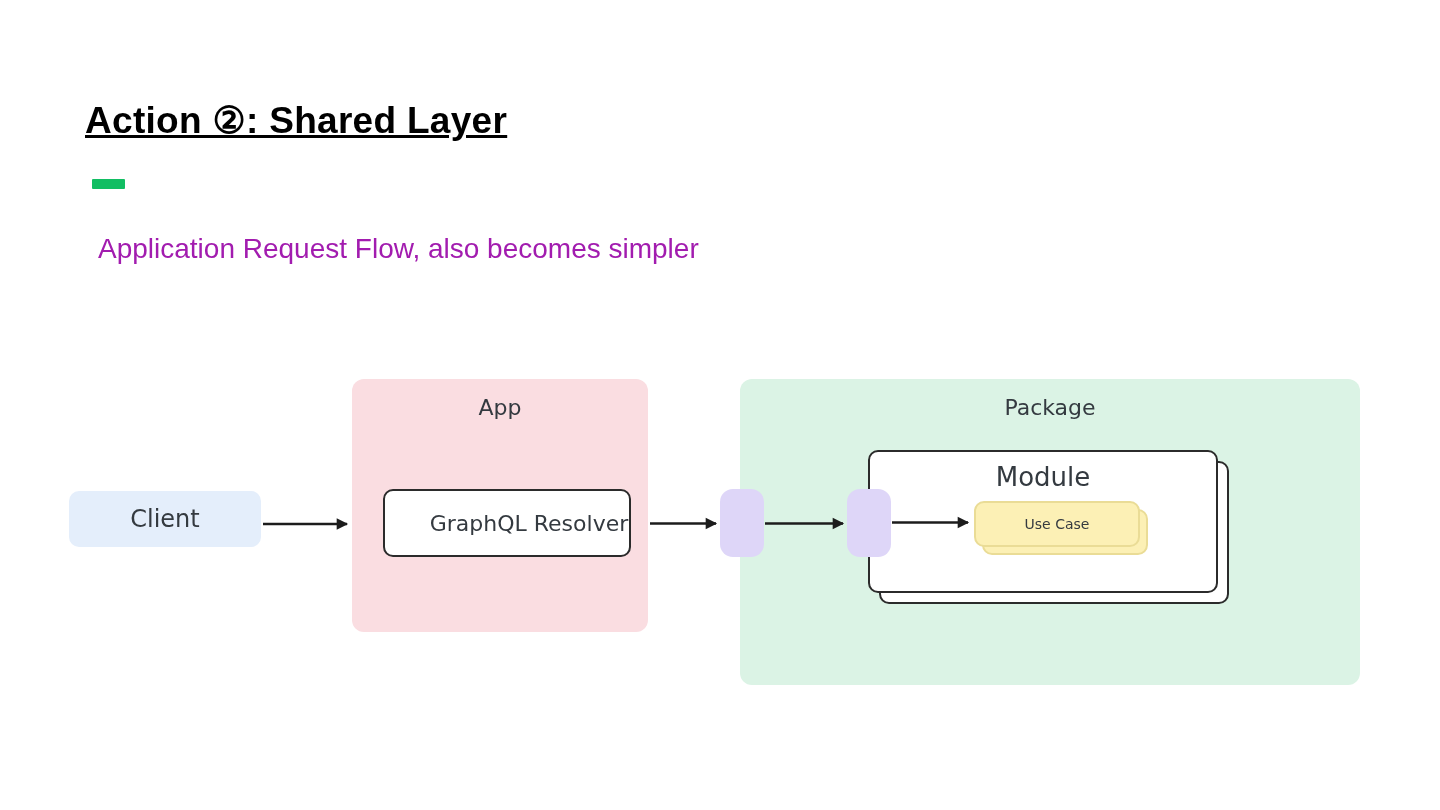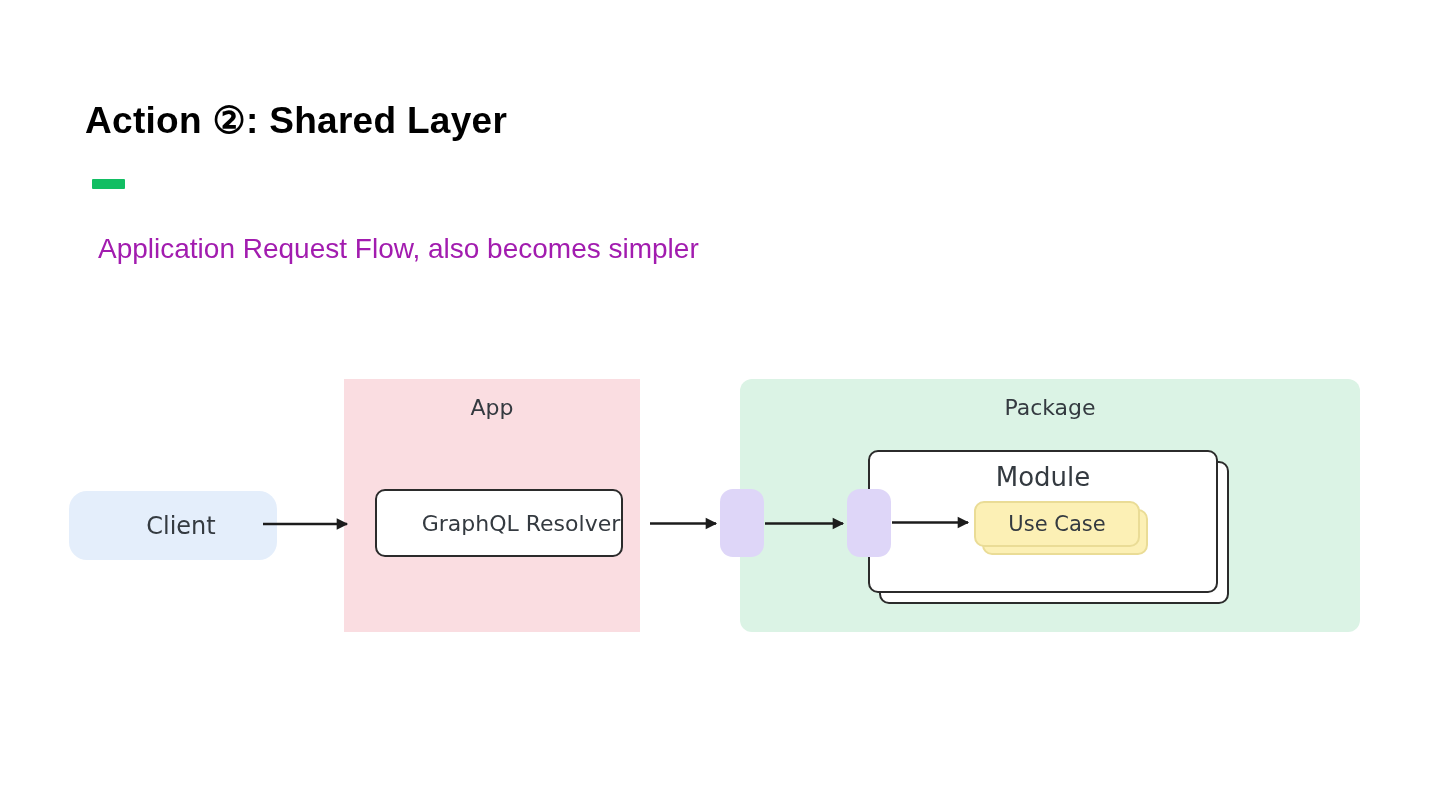"Action ②: Shared Layer" .title { text-decoration: none -> underline }
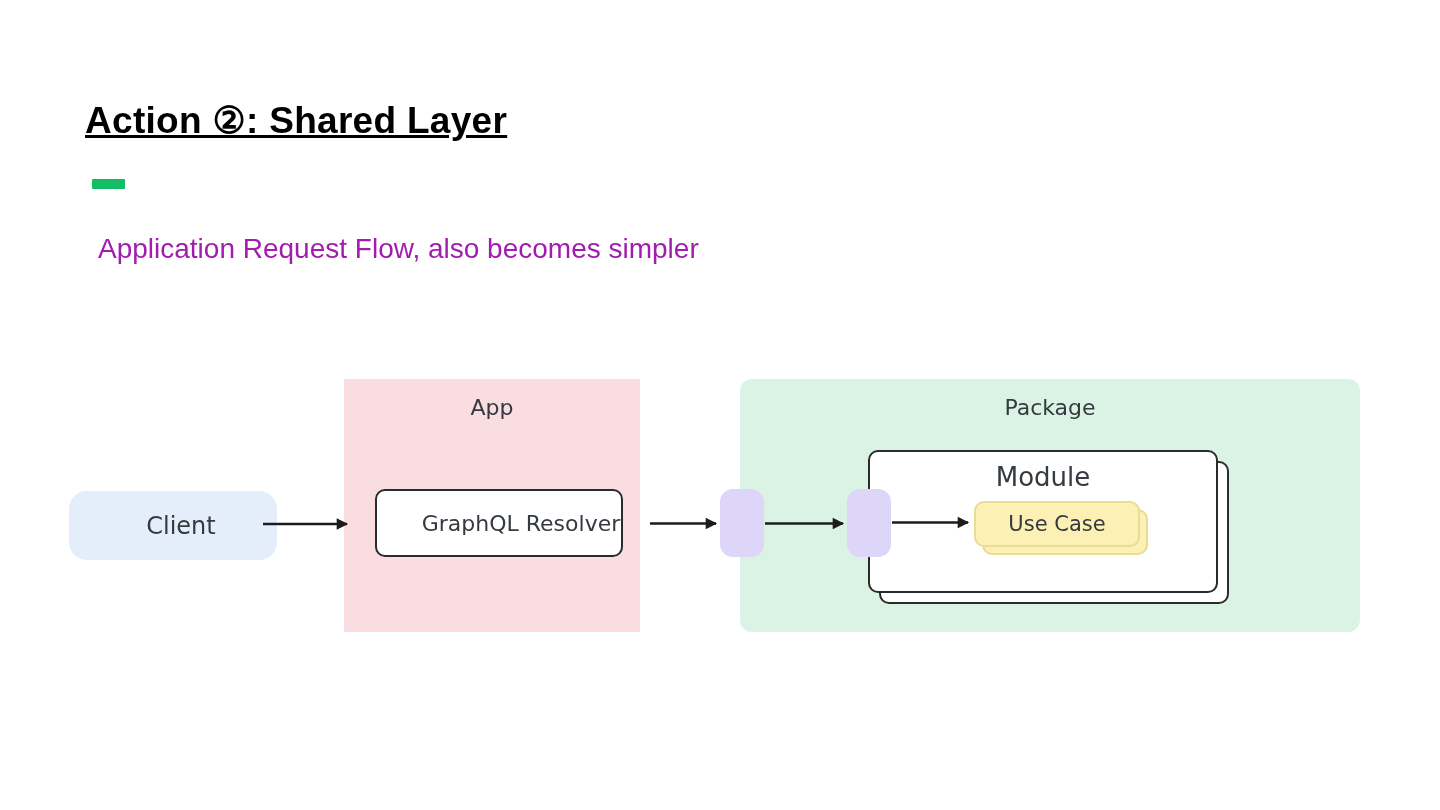"App" .container-app { border-radius: 0 -> 12px; left: 344px -> 352px }
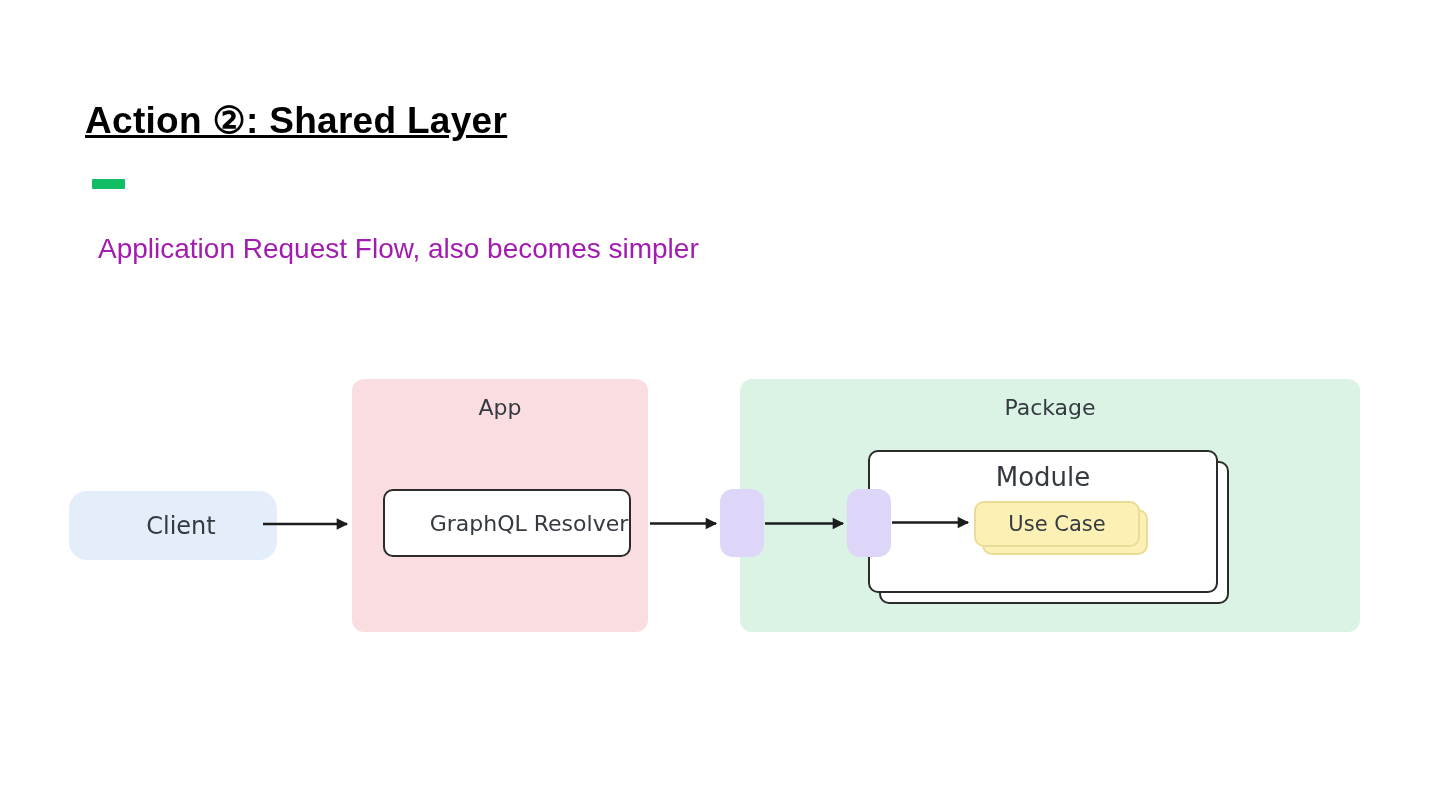"Package" .container-package { height: 253px -> 306px }
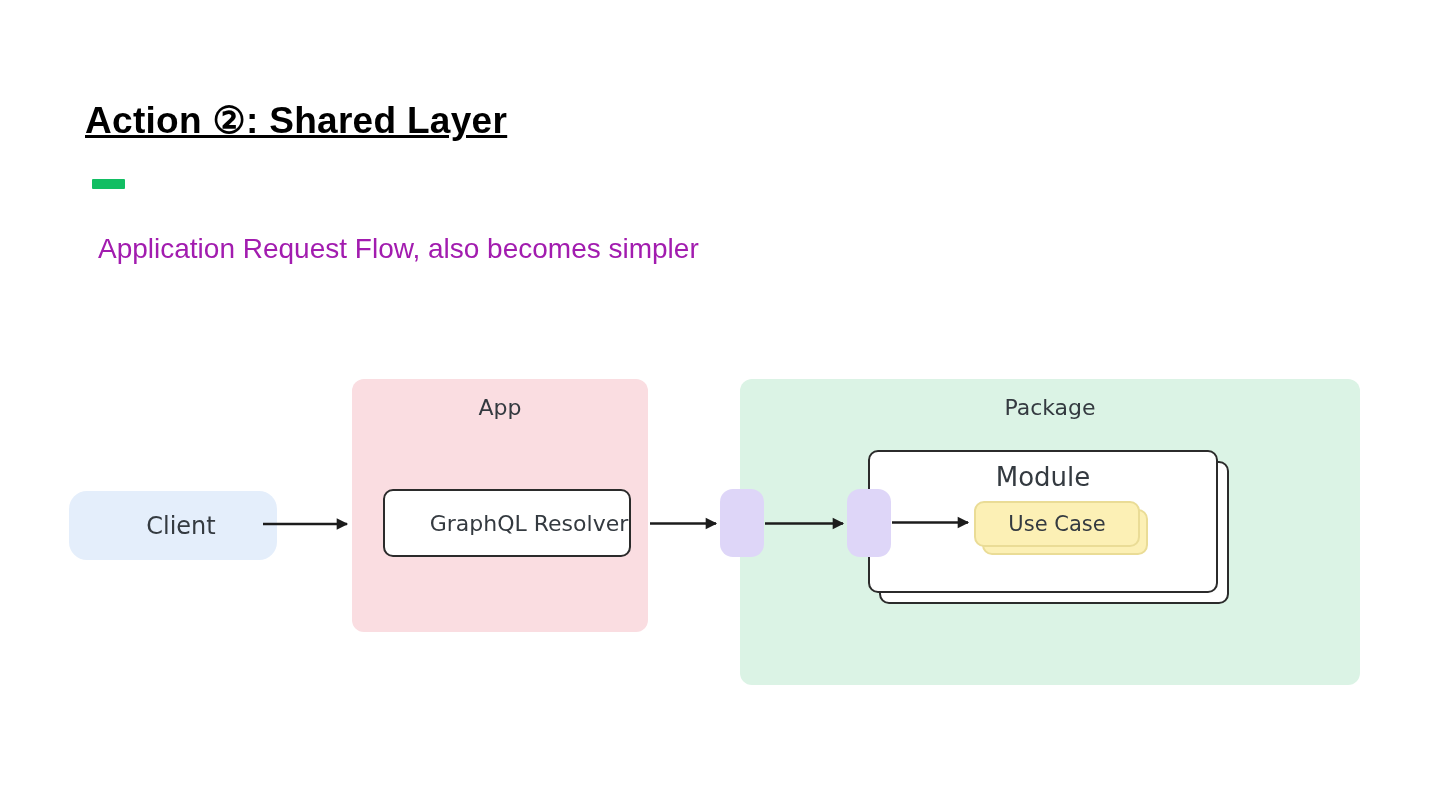"Client" .node-client { border-radius: 18px -> 10px; height: 69px -> 56px; padding-left: 16px -> none }
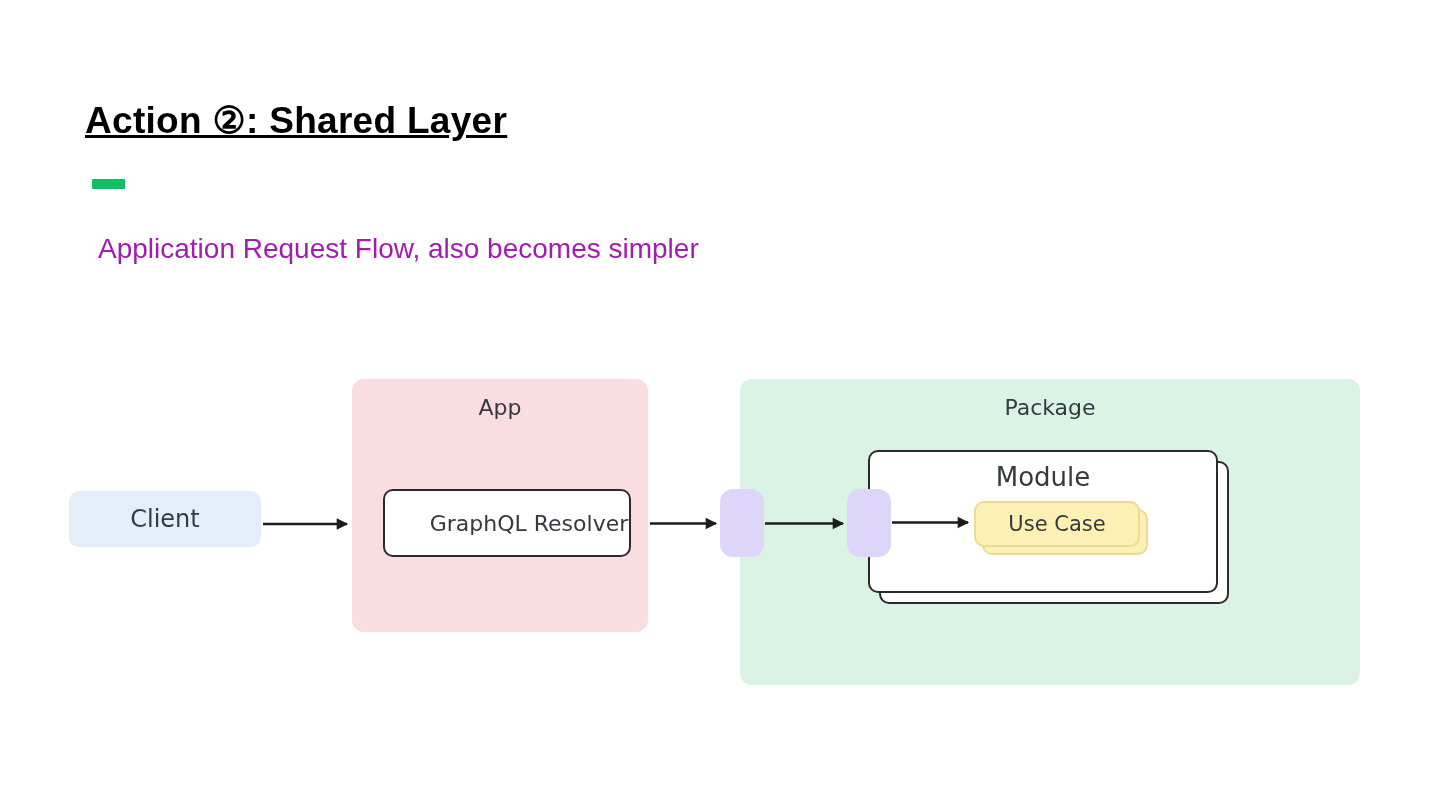"Use Case" .node-usecase { font-size: 21px -> 14px }
